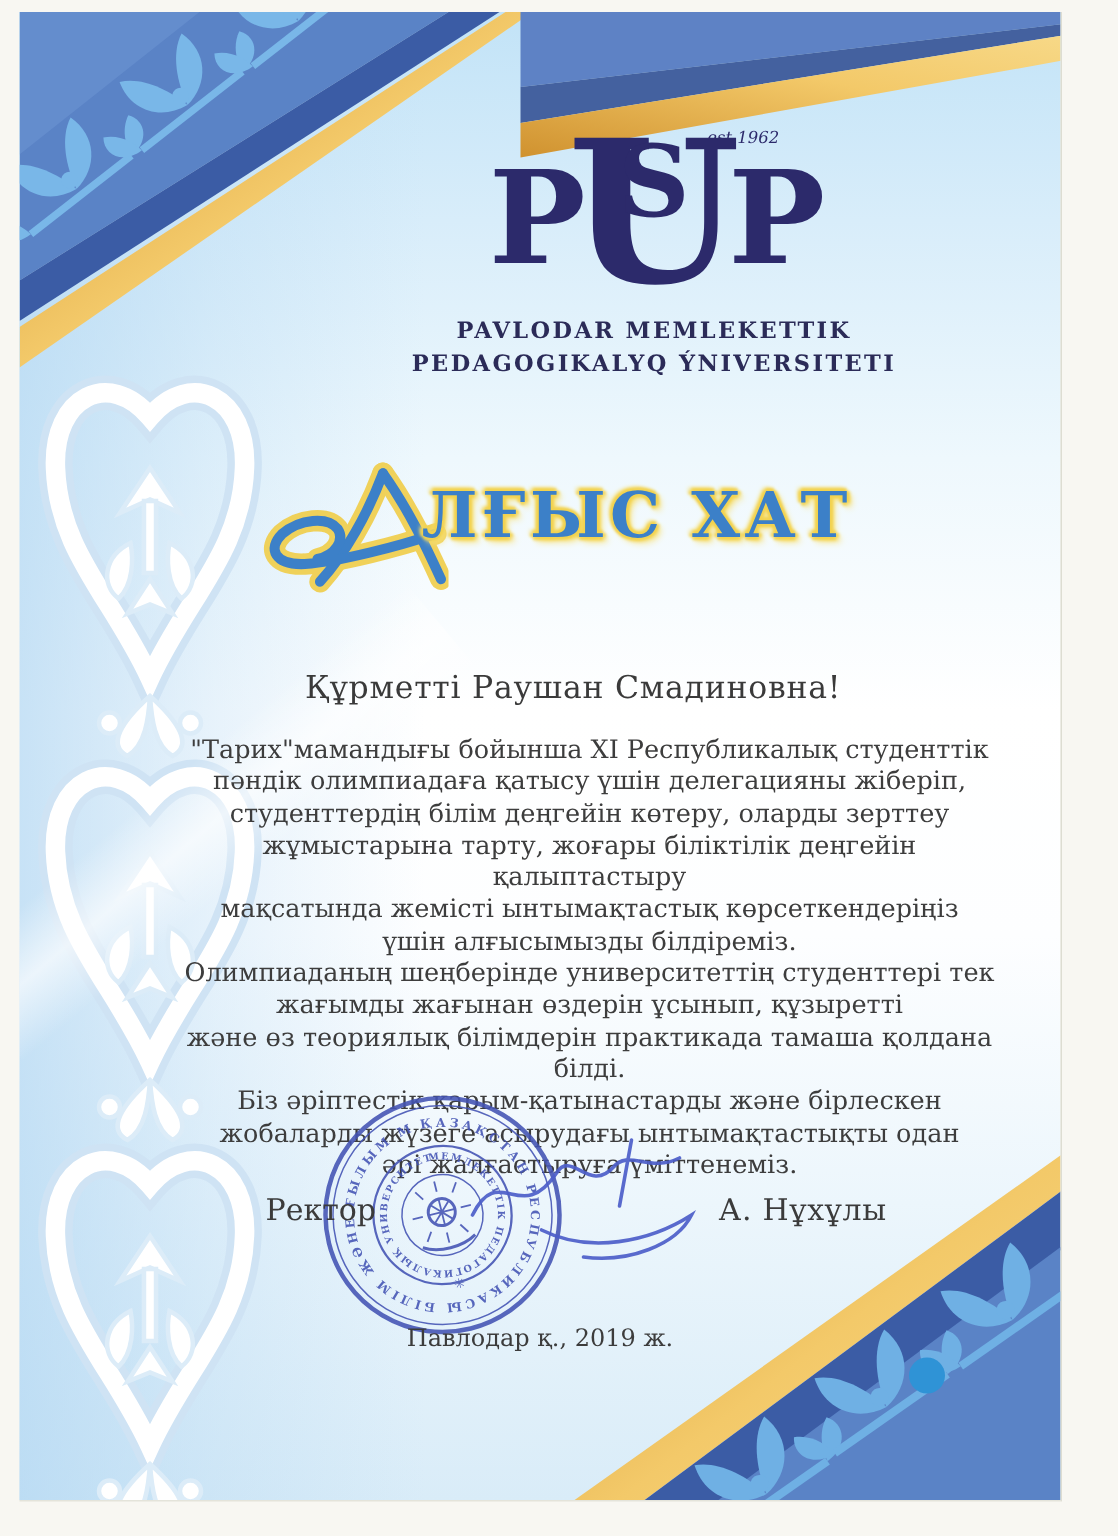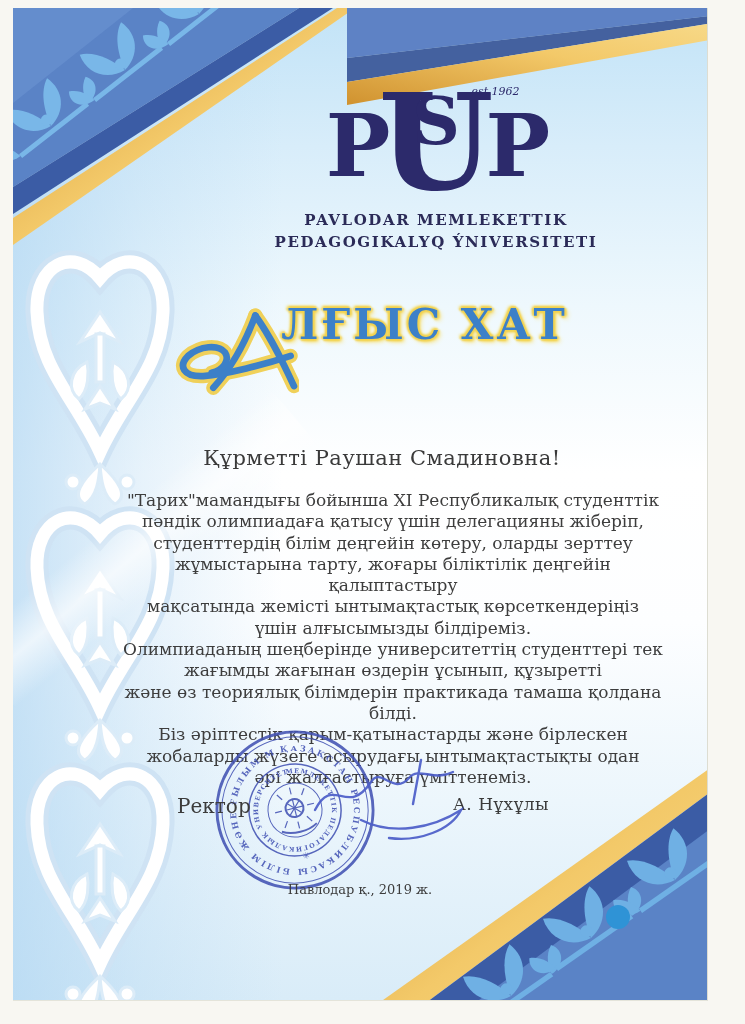"ЛҒЫС ХАТ" .title { align-items: flex-start -> center }
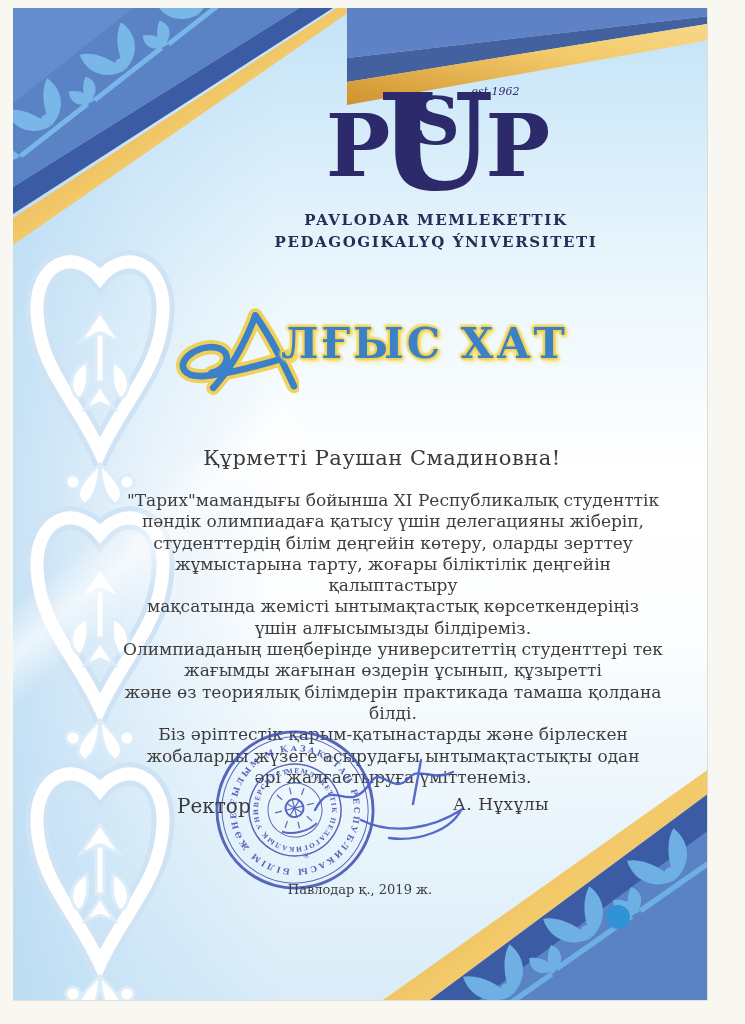"А. Нұхұлы" .signer { font-size: 17px -> 20px; left: 440px -> 466px }
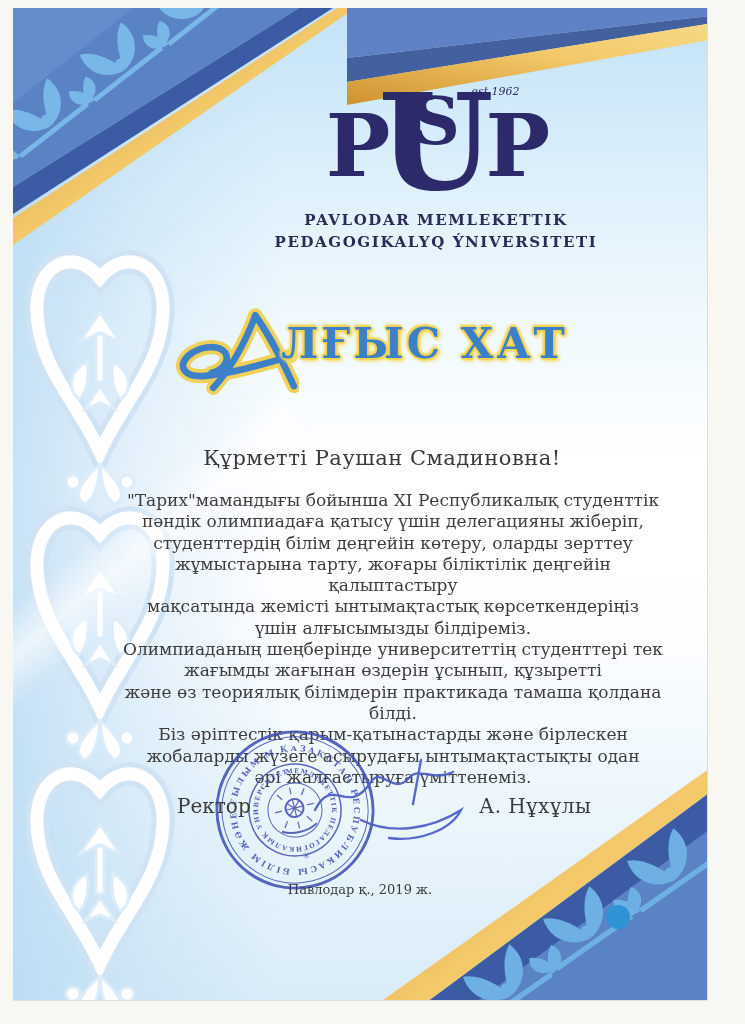"Павлодар қ., 2019 ж." .dateline { font-size: 13px -> 16px }
